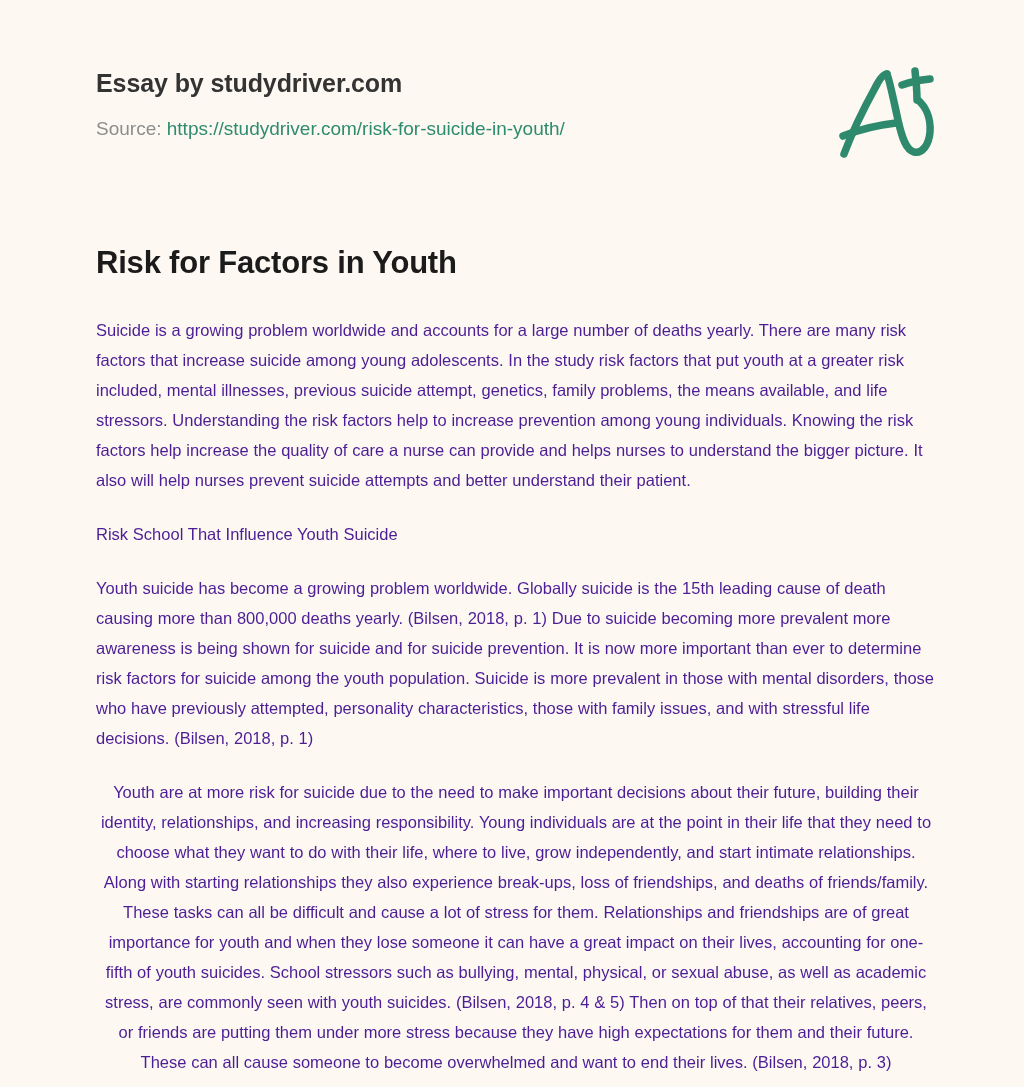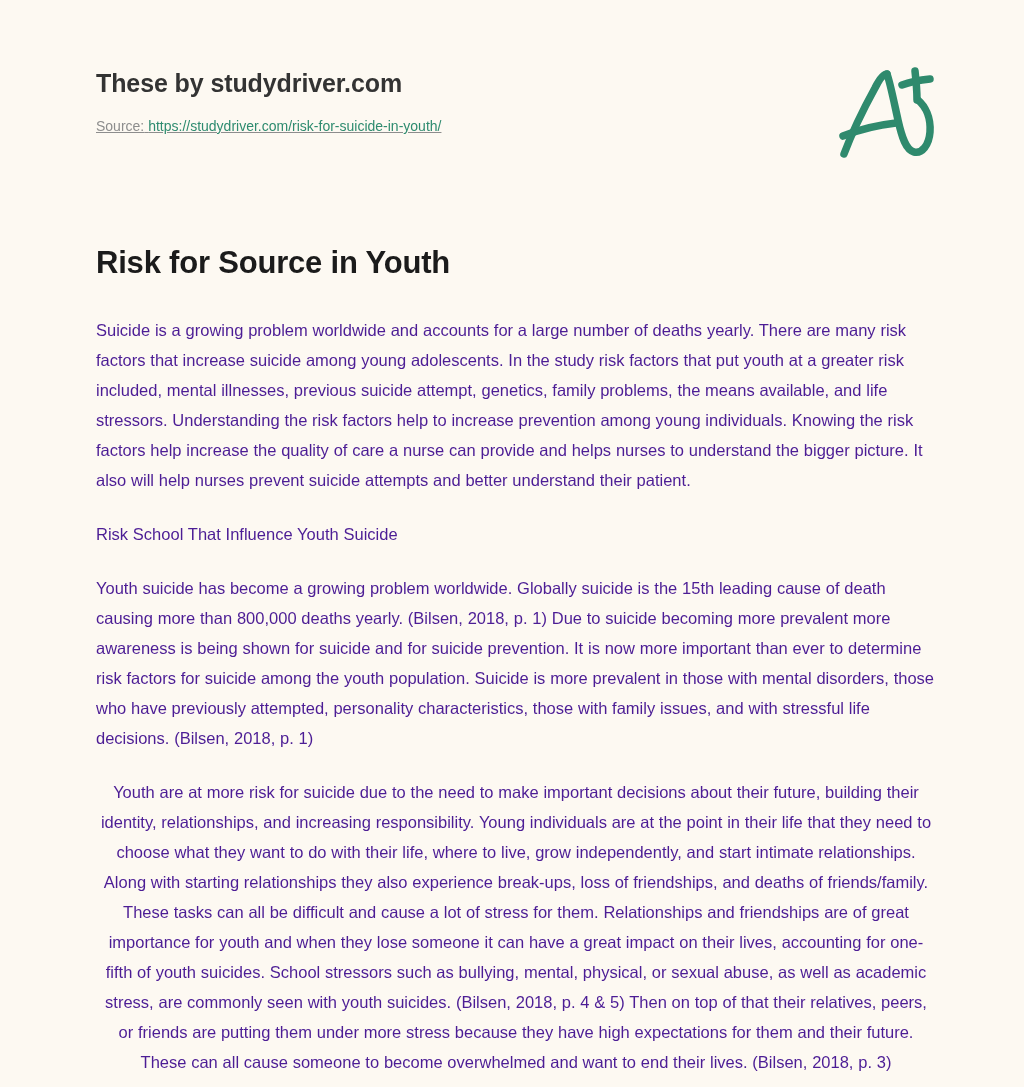"These by studydriver.com" div.site-byline { text: These -> Essay }
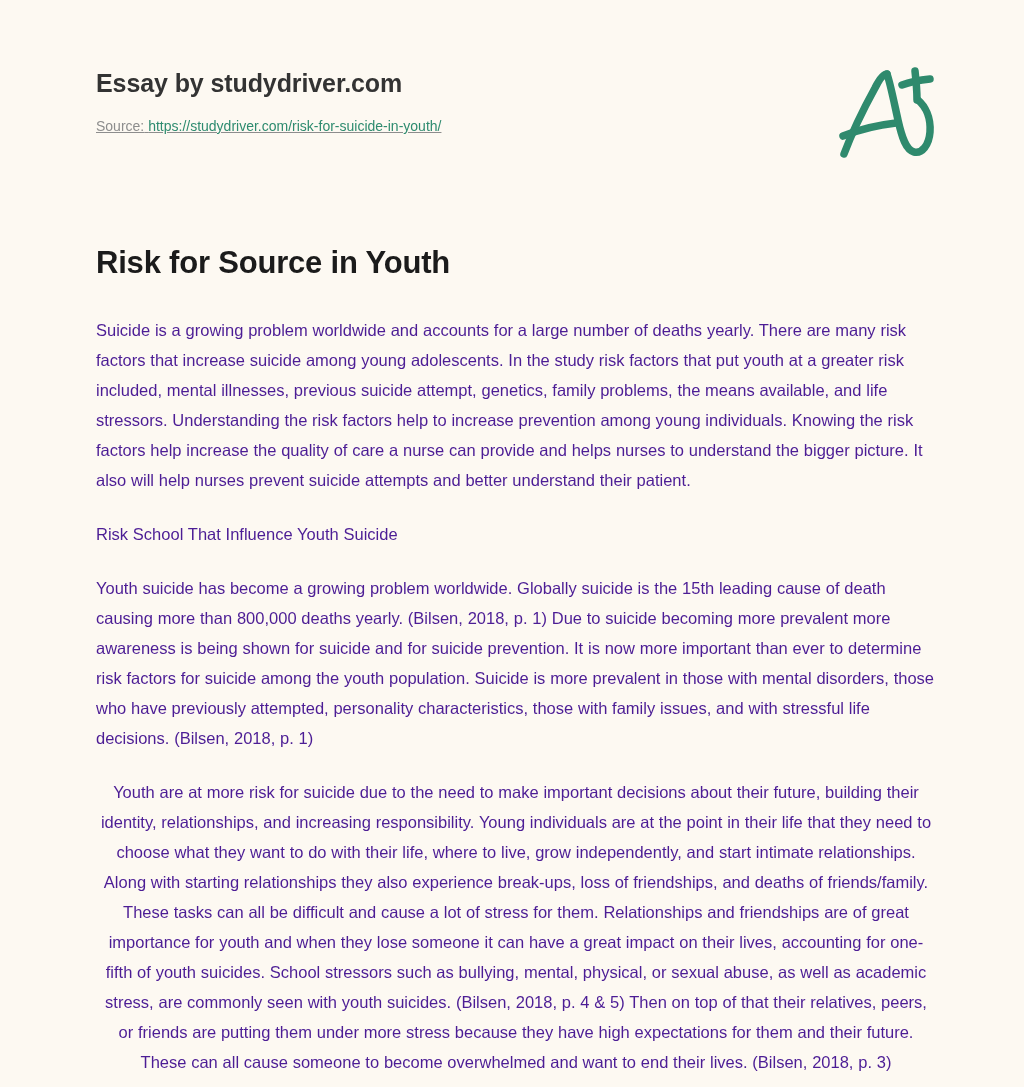"Source:" .source-line { font-size: 14px -> 19px; text-decoration: underline -> none }
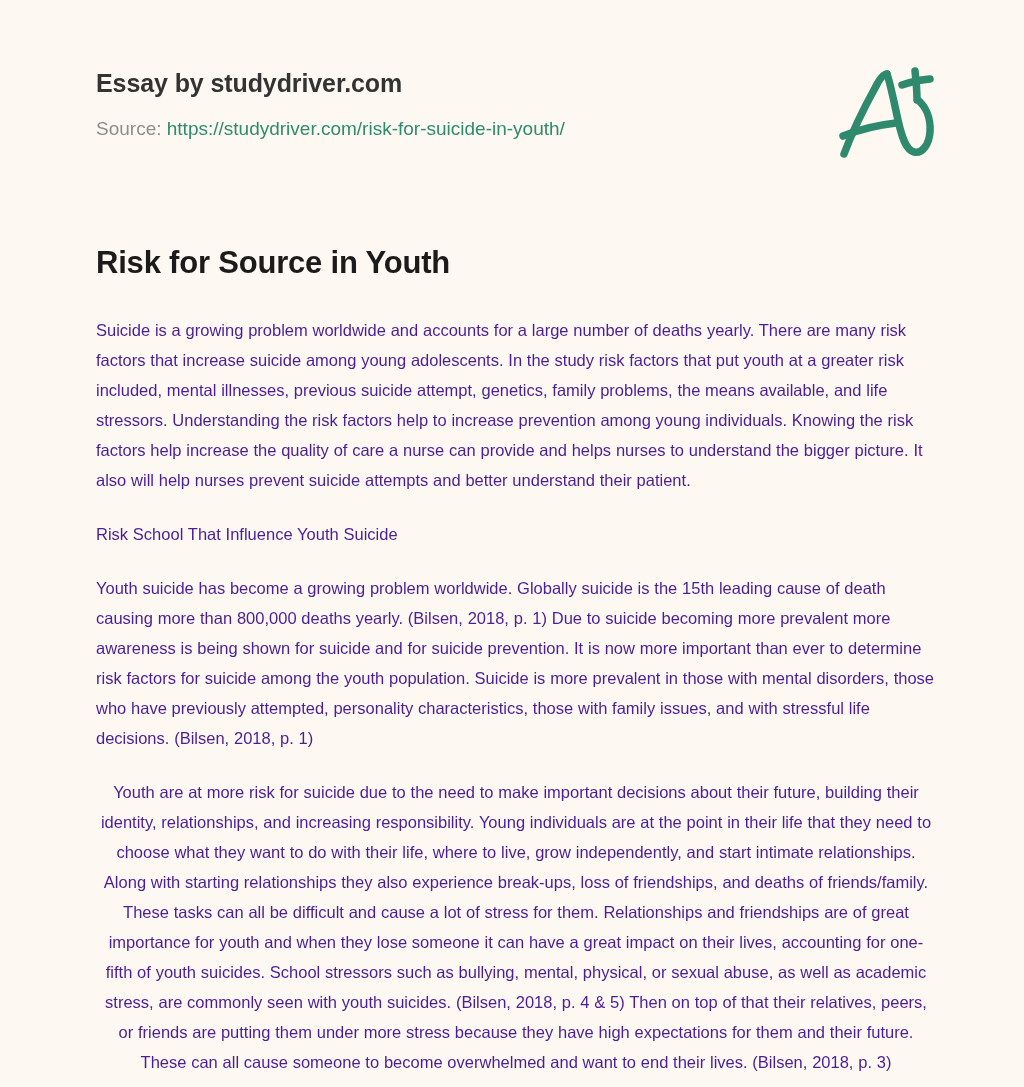"Risk for Source in Youth" h1.article-title { text: Source -> Factors }
